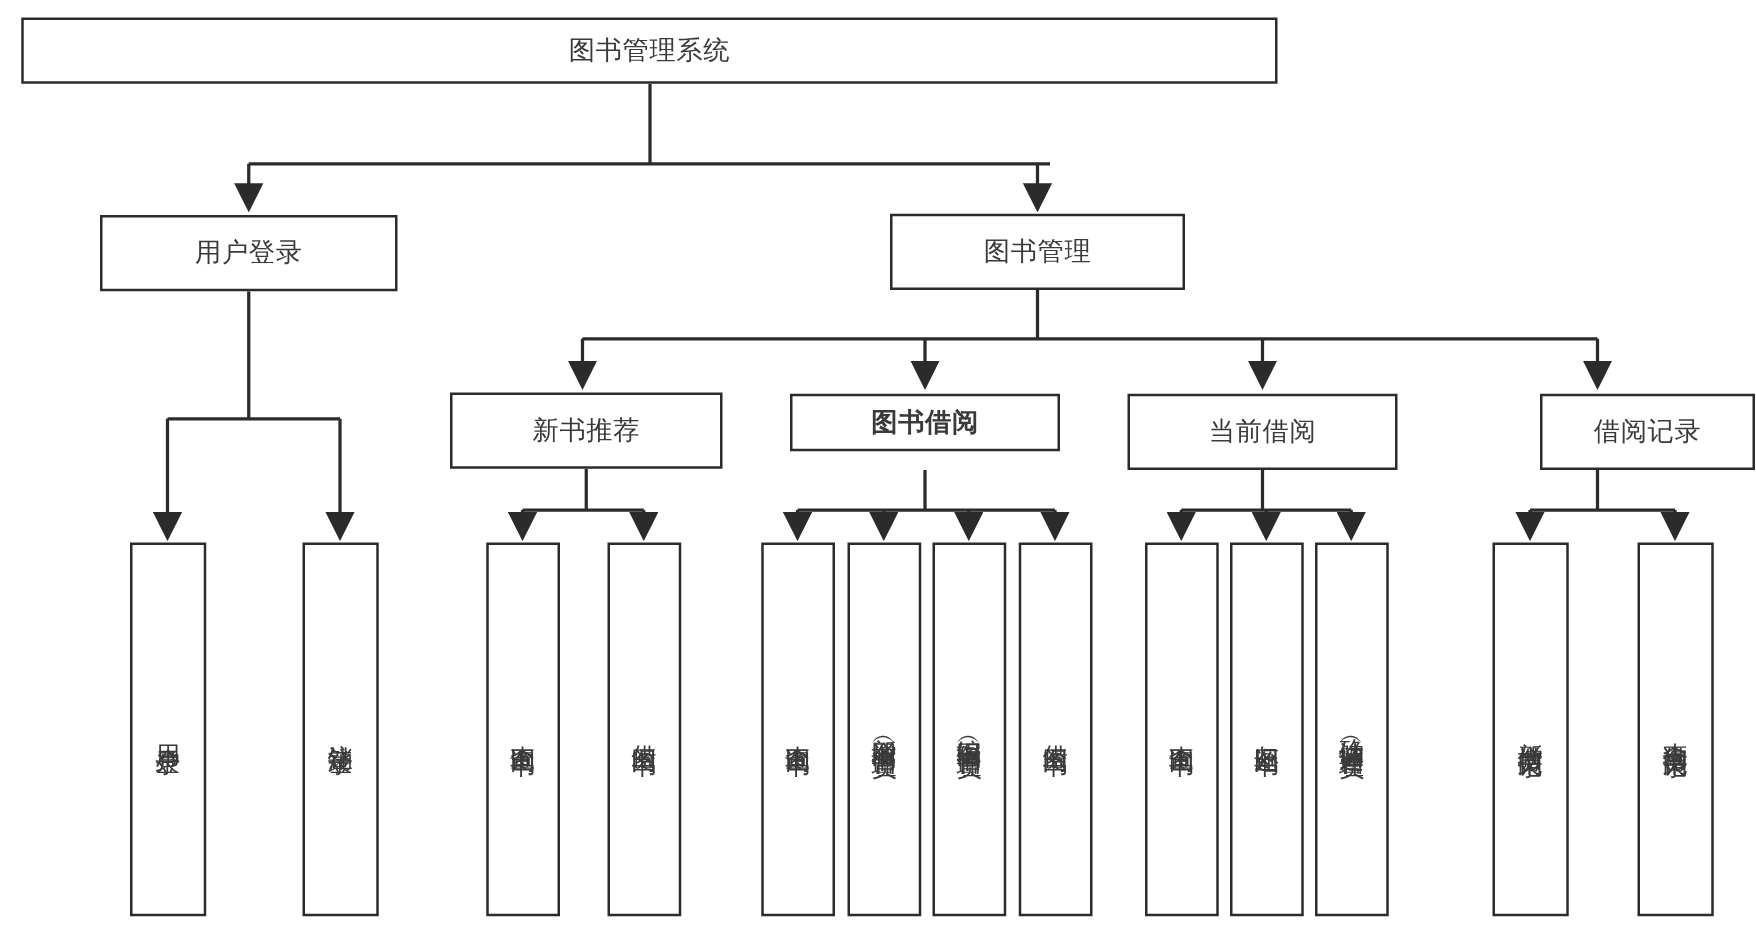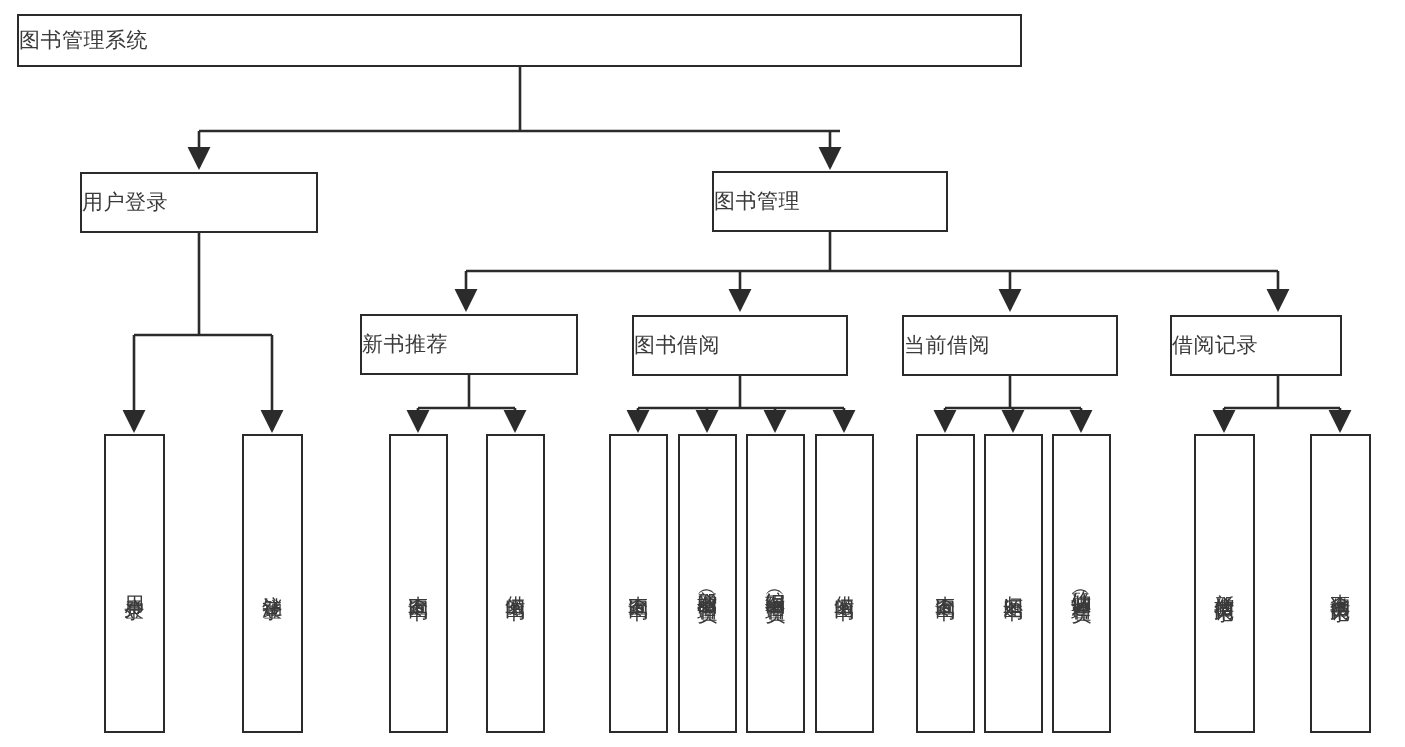"图书管理系统" .node { justify-content: none -> center }
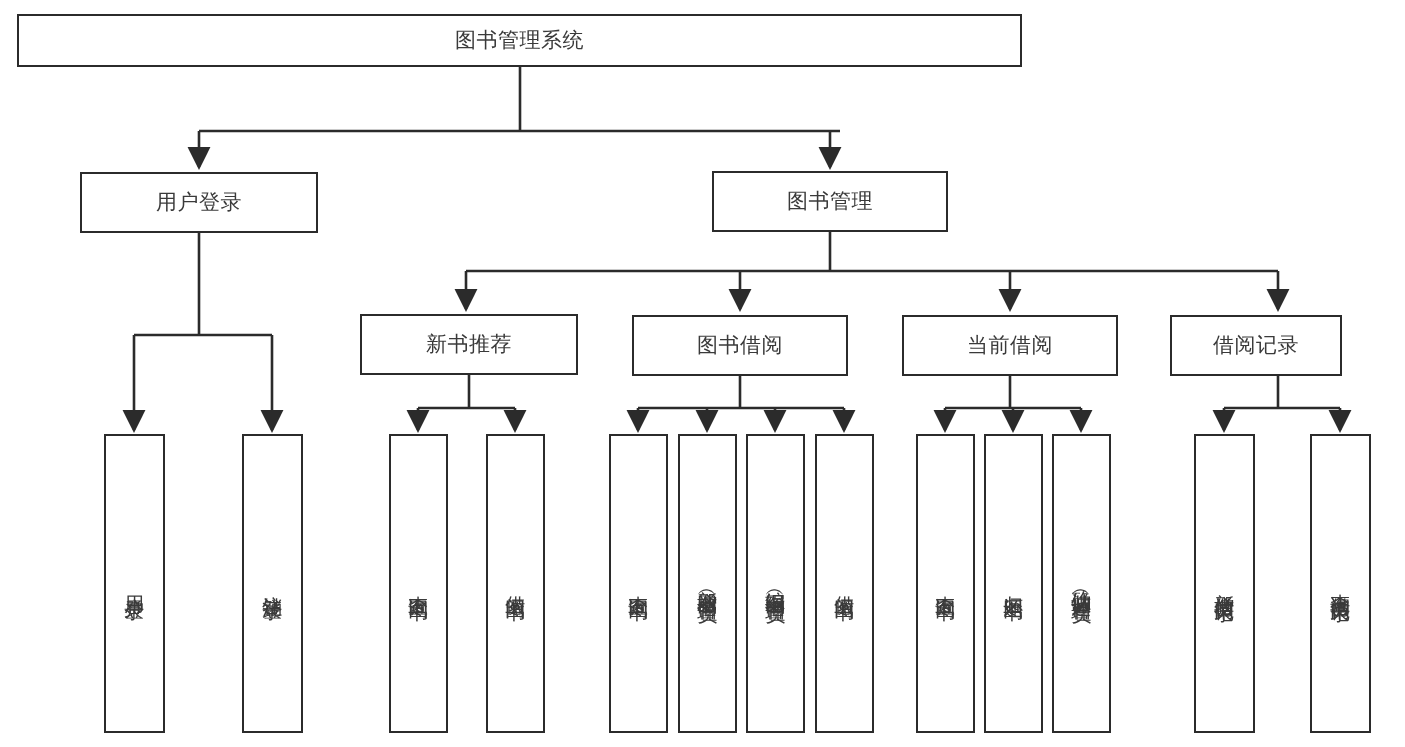"图书借阅" div.node { font-weight: none -> bold; height: 61px -> 46px }
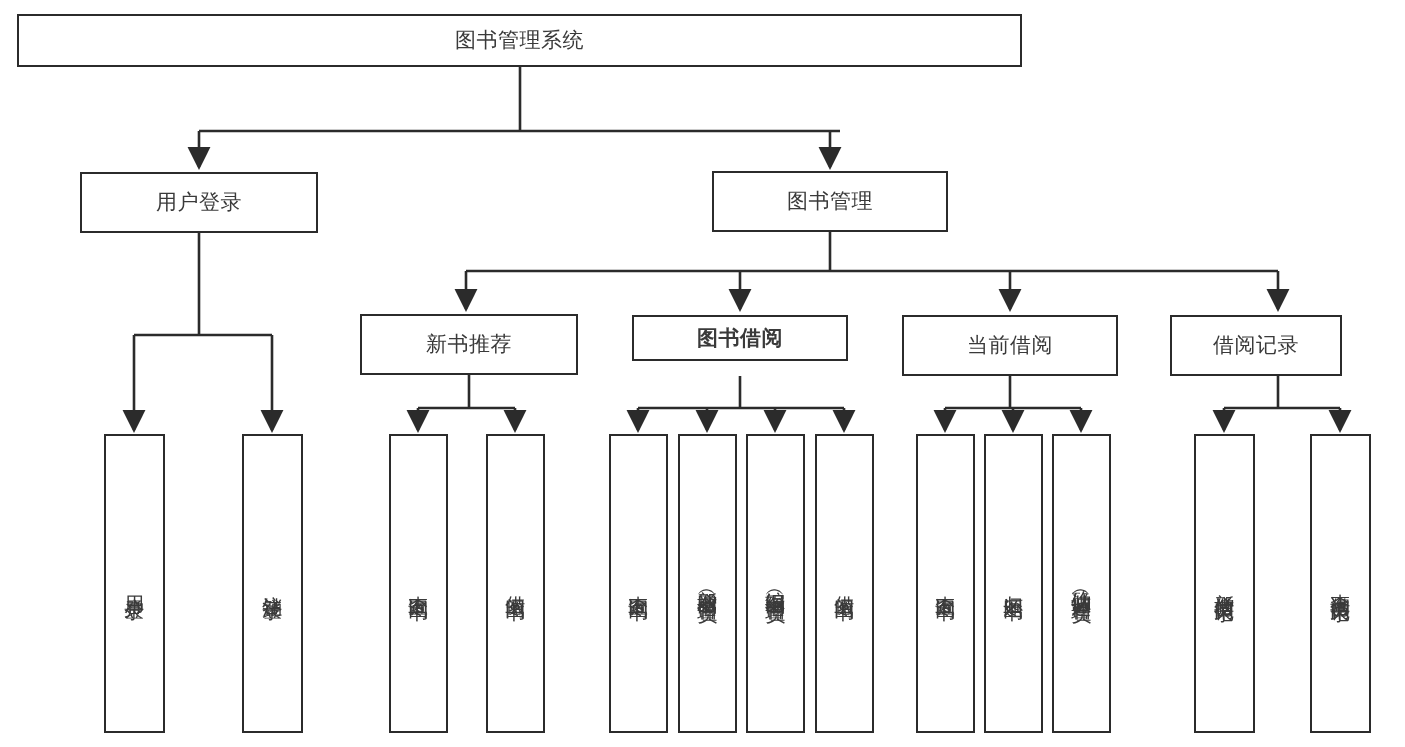"借阅记录" div.node { left: 1170px -> 1232px }
